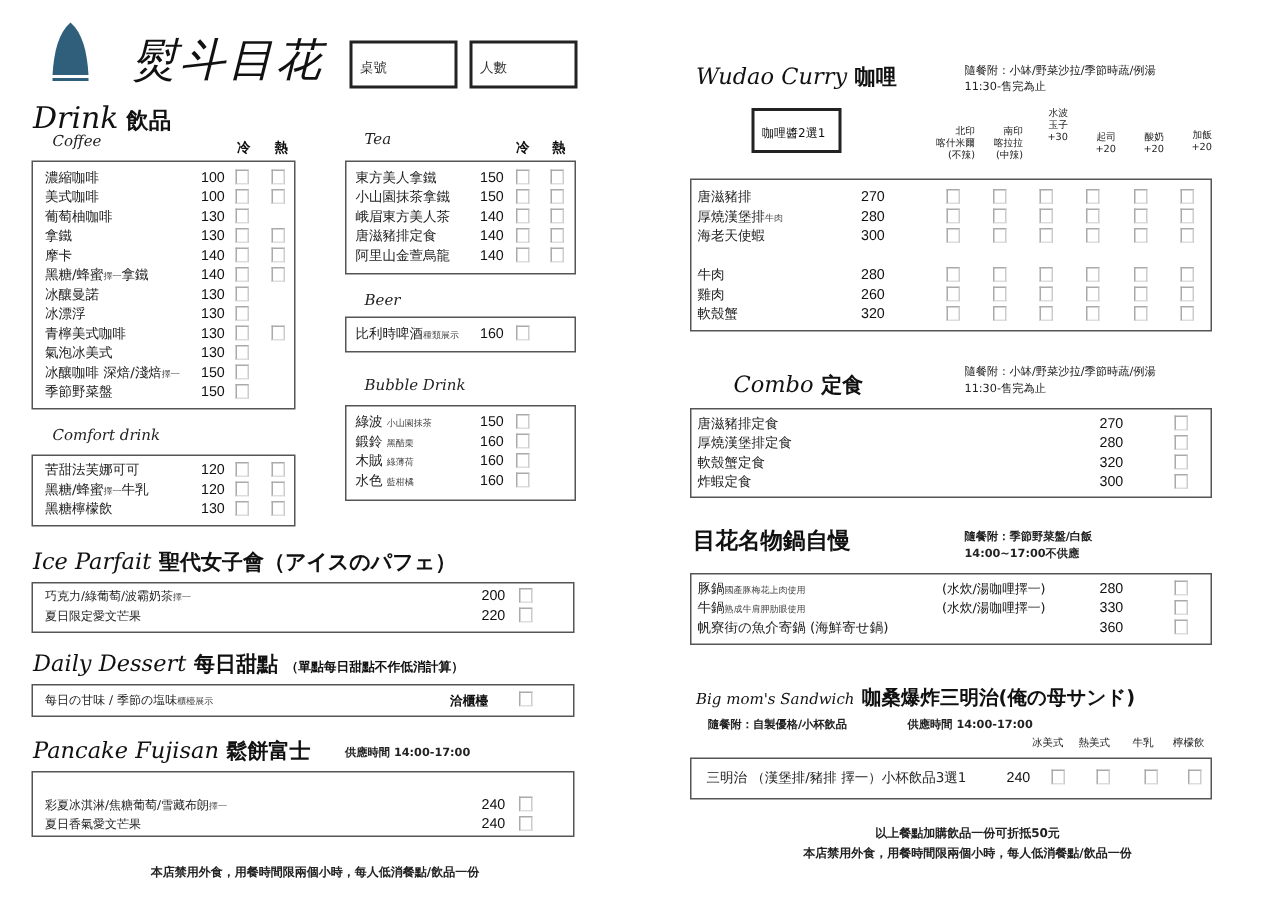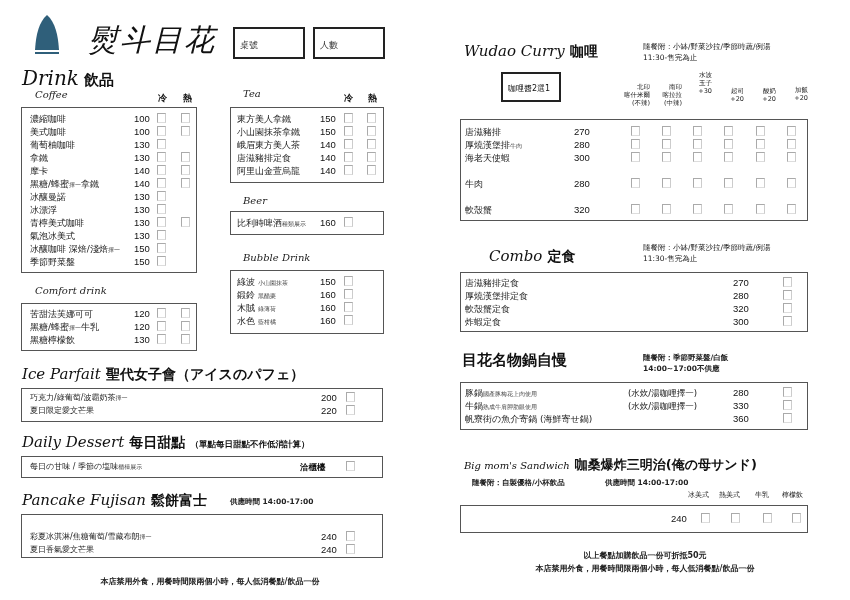"雞肉" div.row { html: none -> <div> <span>雞肉</span> <span>260</span> <span></span> <span></span> <span></span> <span></span> <span></span> <span></span> </div> }
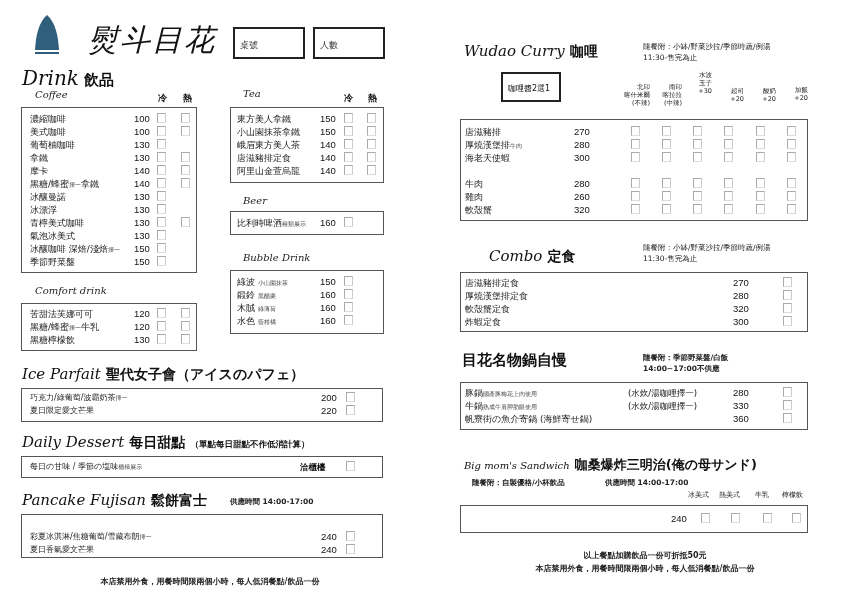"三明治 （漢堡排/豬排 擇一）小杯飲品3選1" span.name { html: none -> <span>三明治 （漢堡排/豬排 擇一）小杯飲品3選1</span> }
